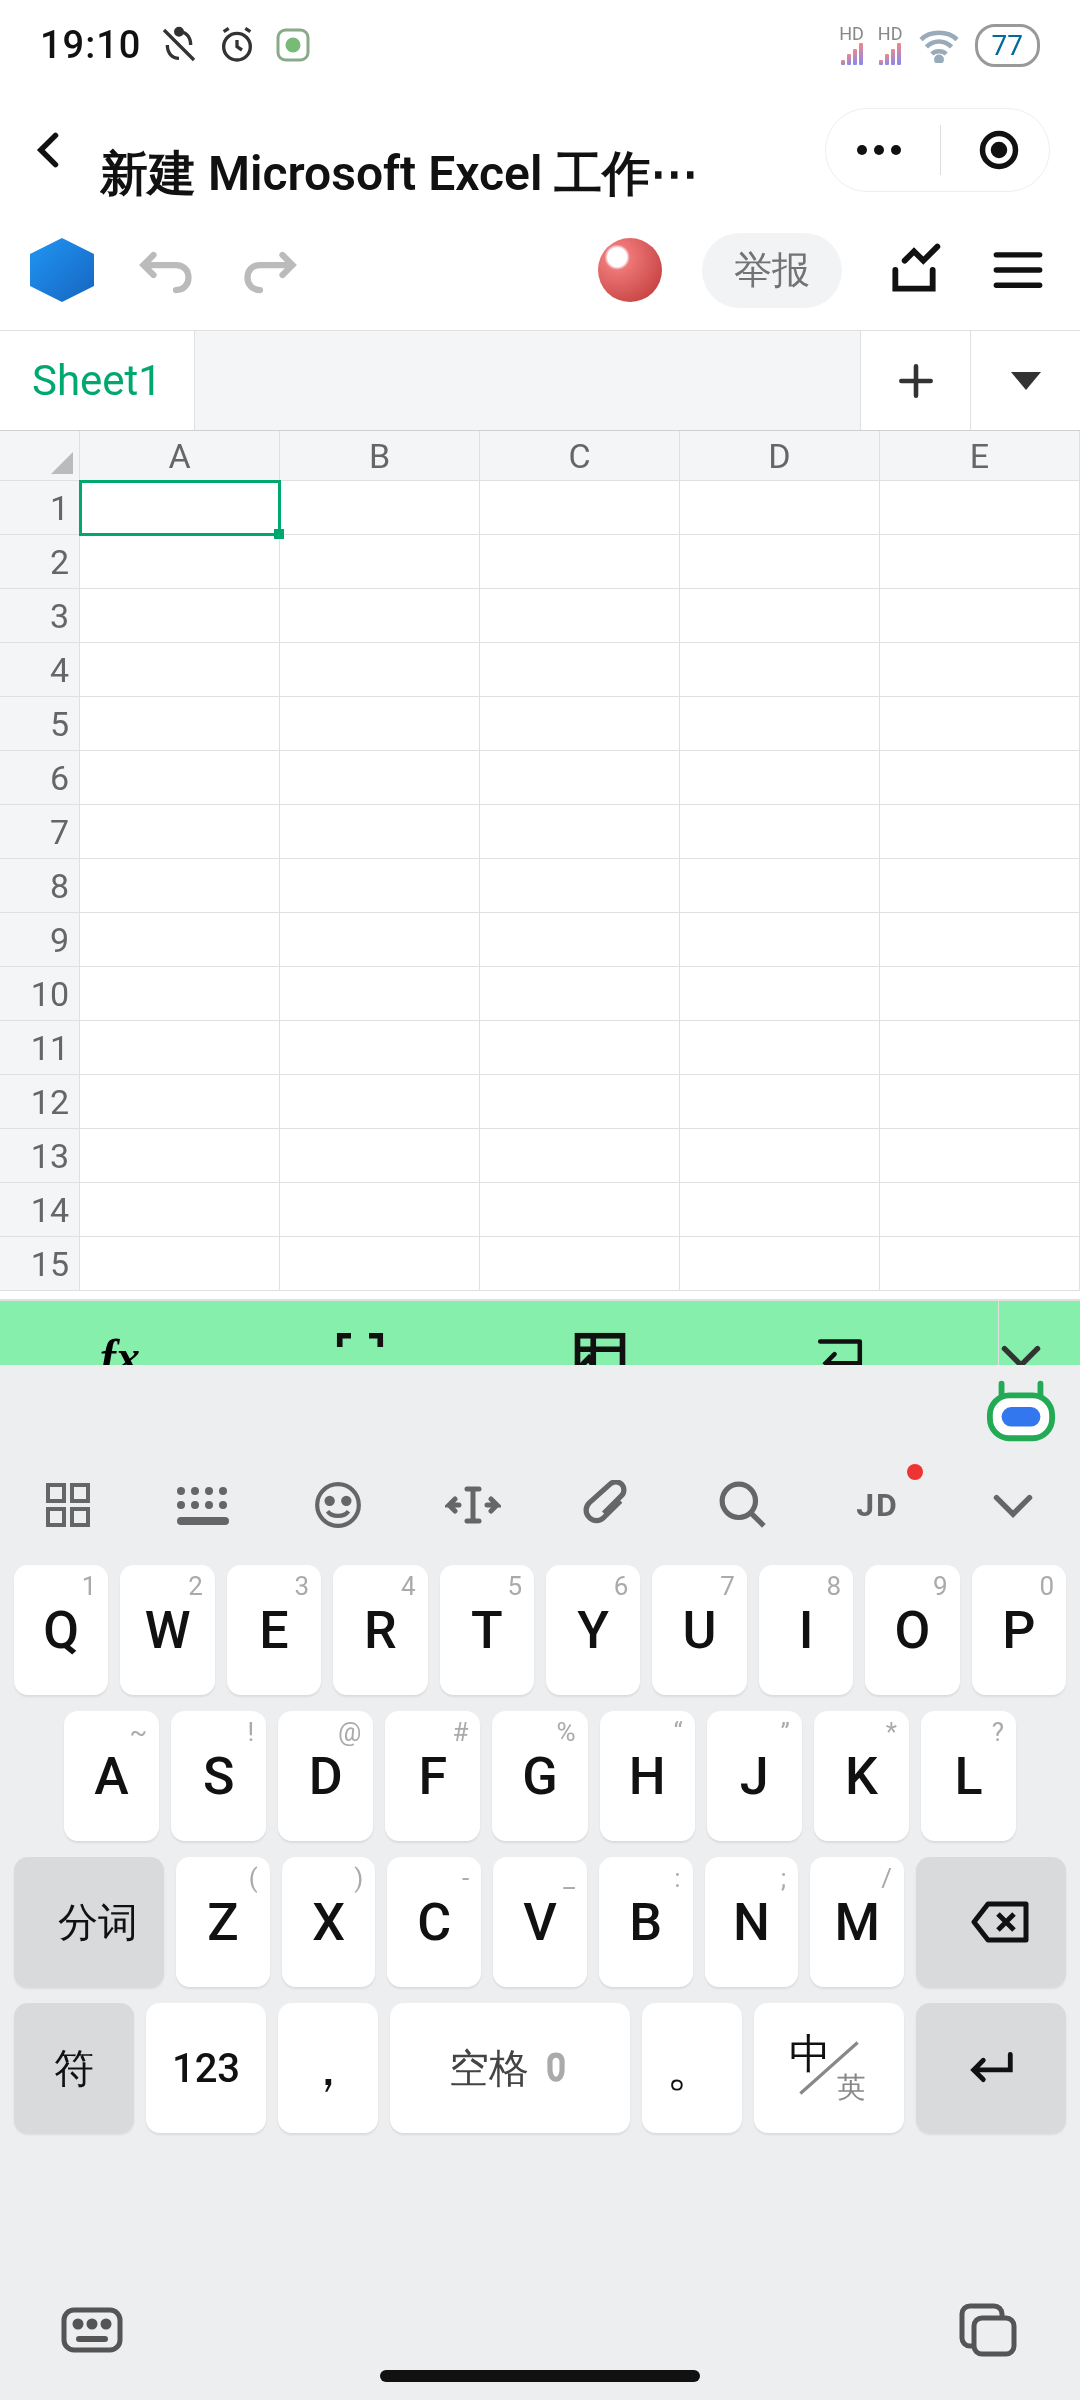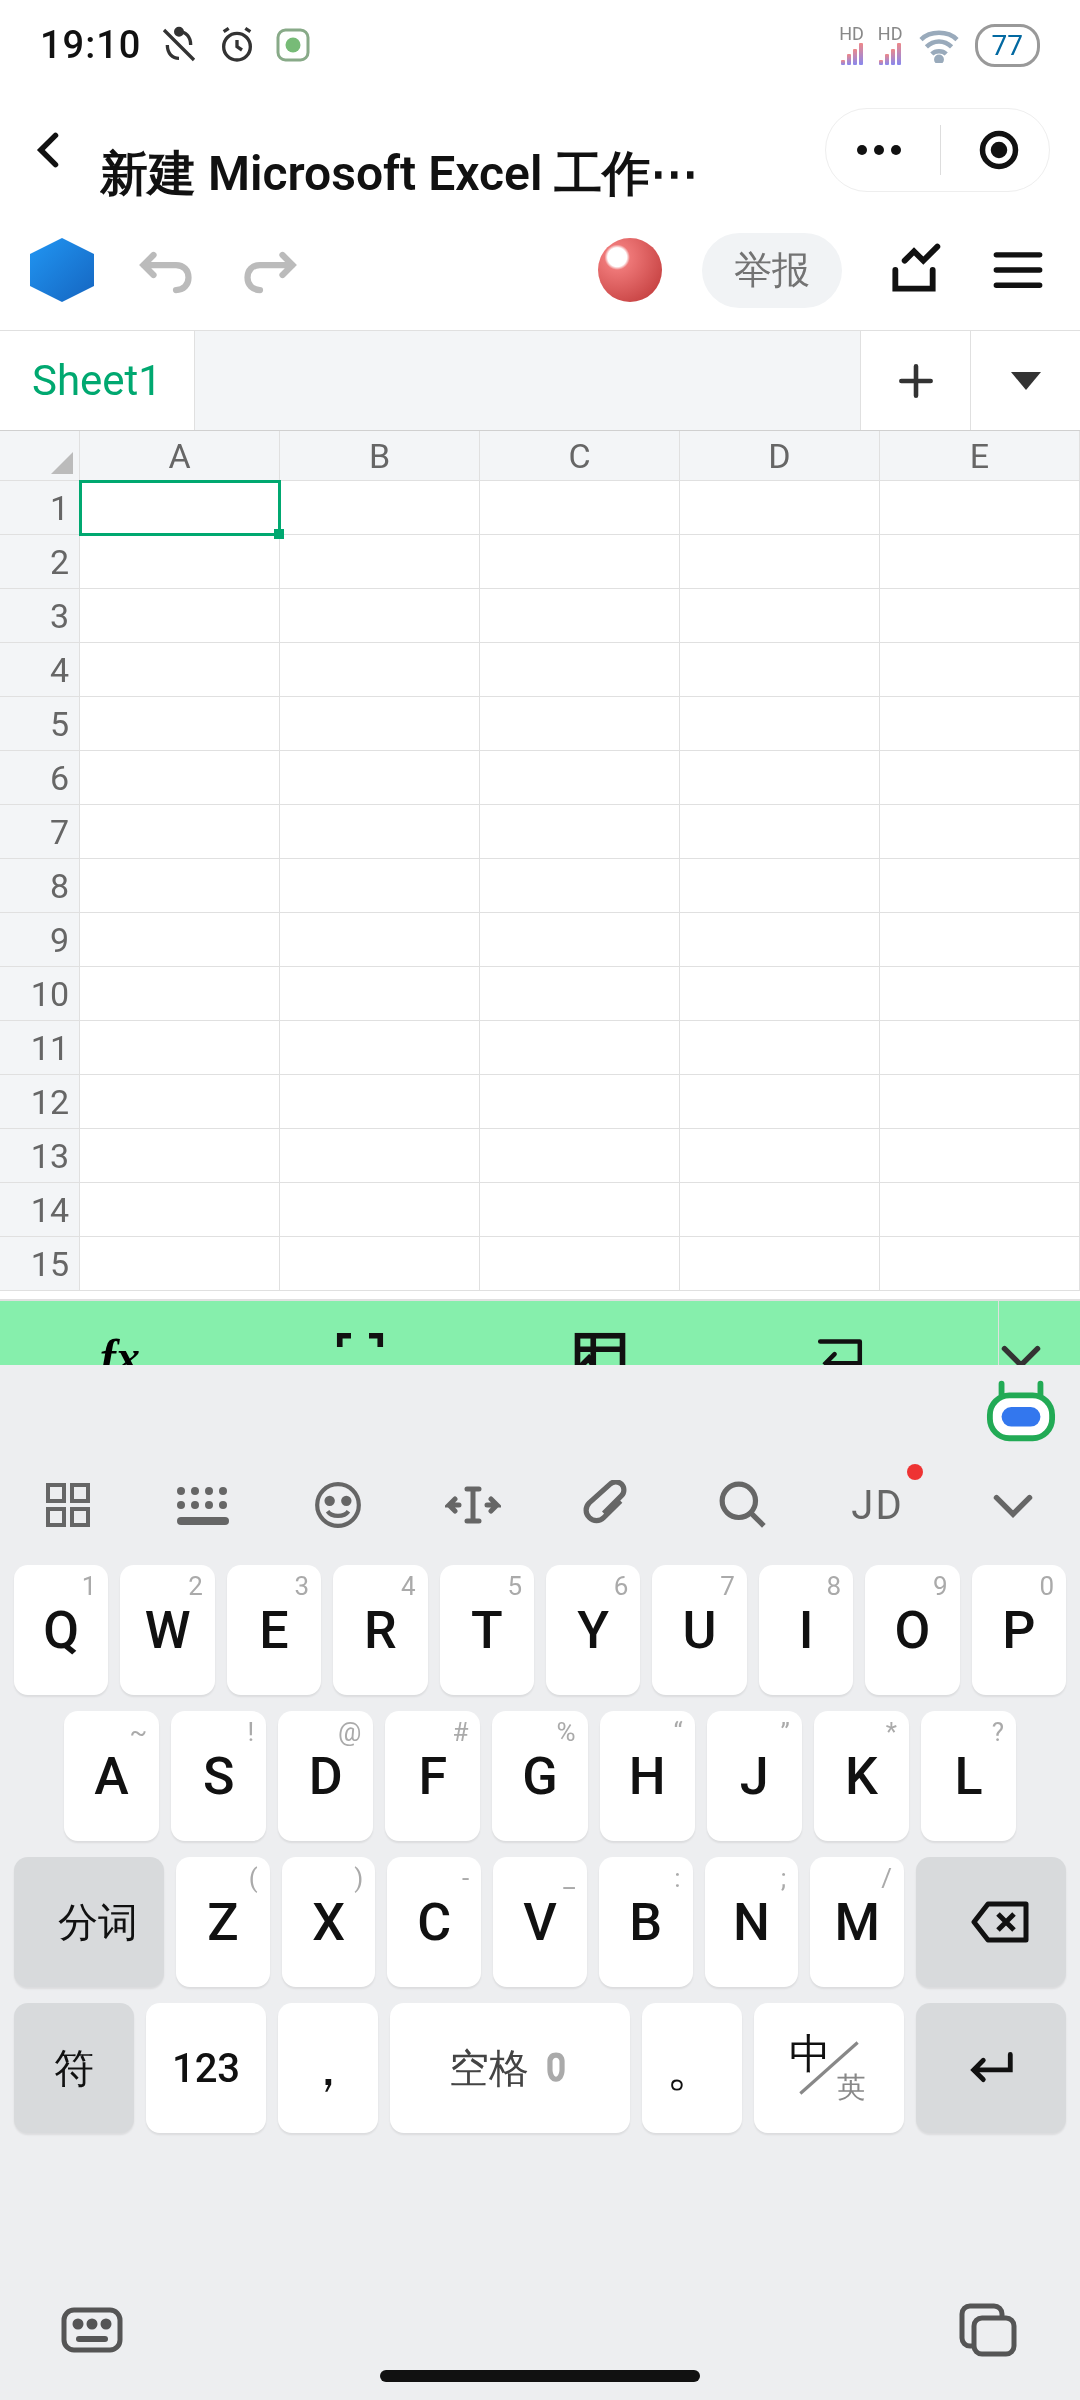"JD" .jd-label { font-size: 40px -> 32px; font-weight: 400 -> 700 }
